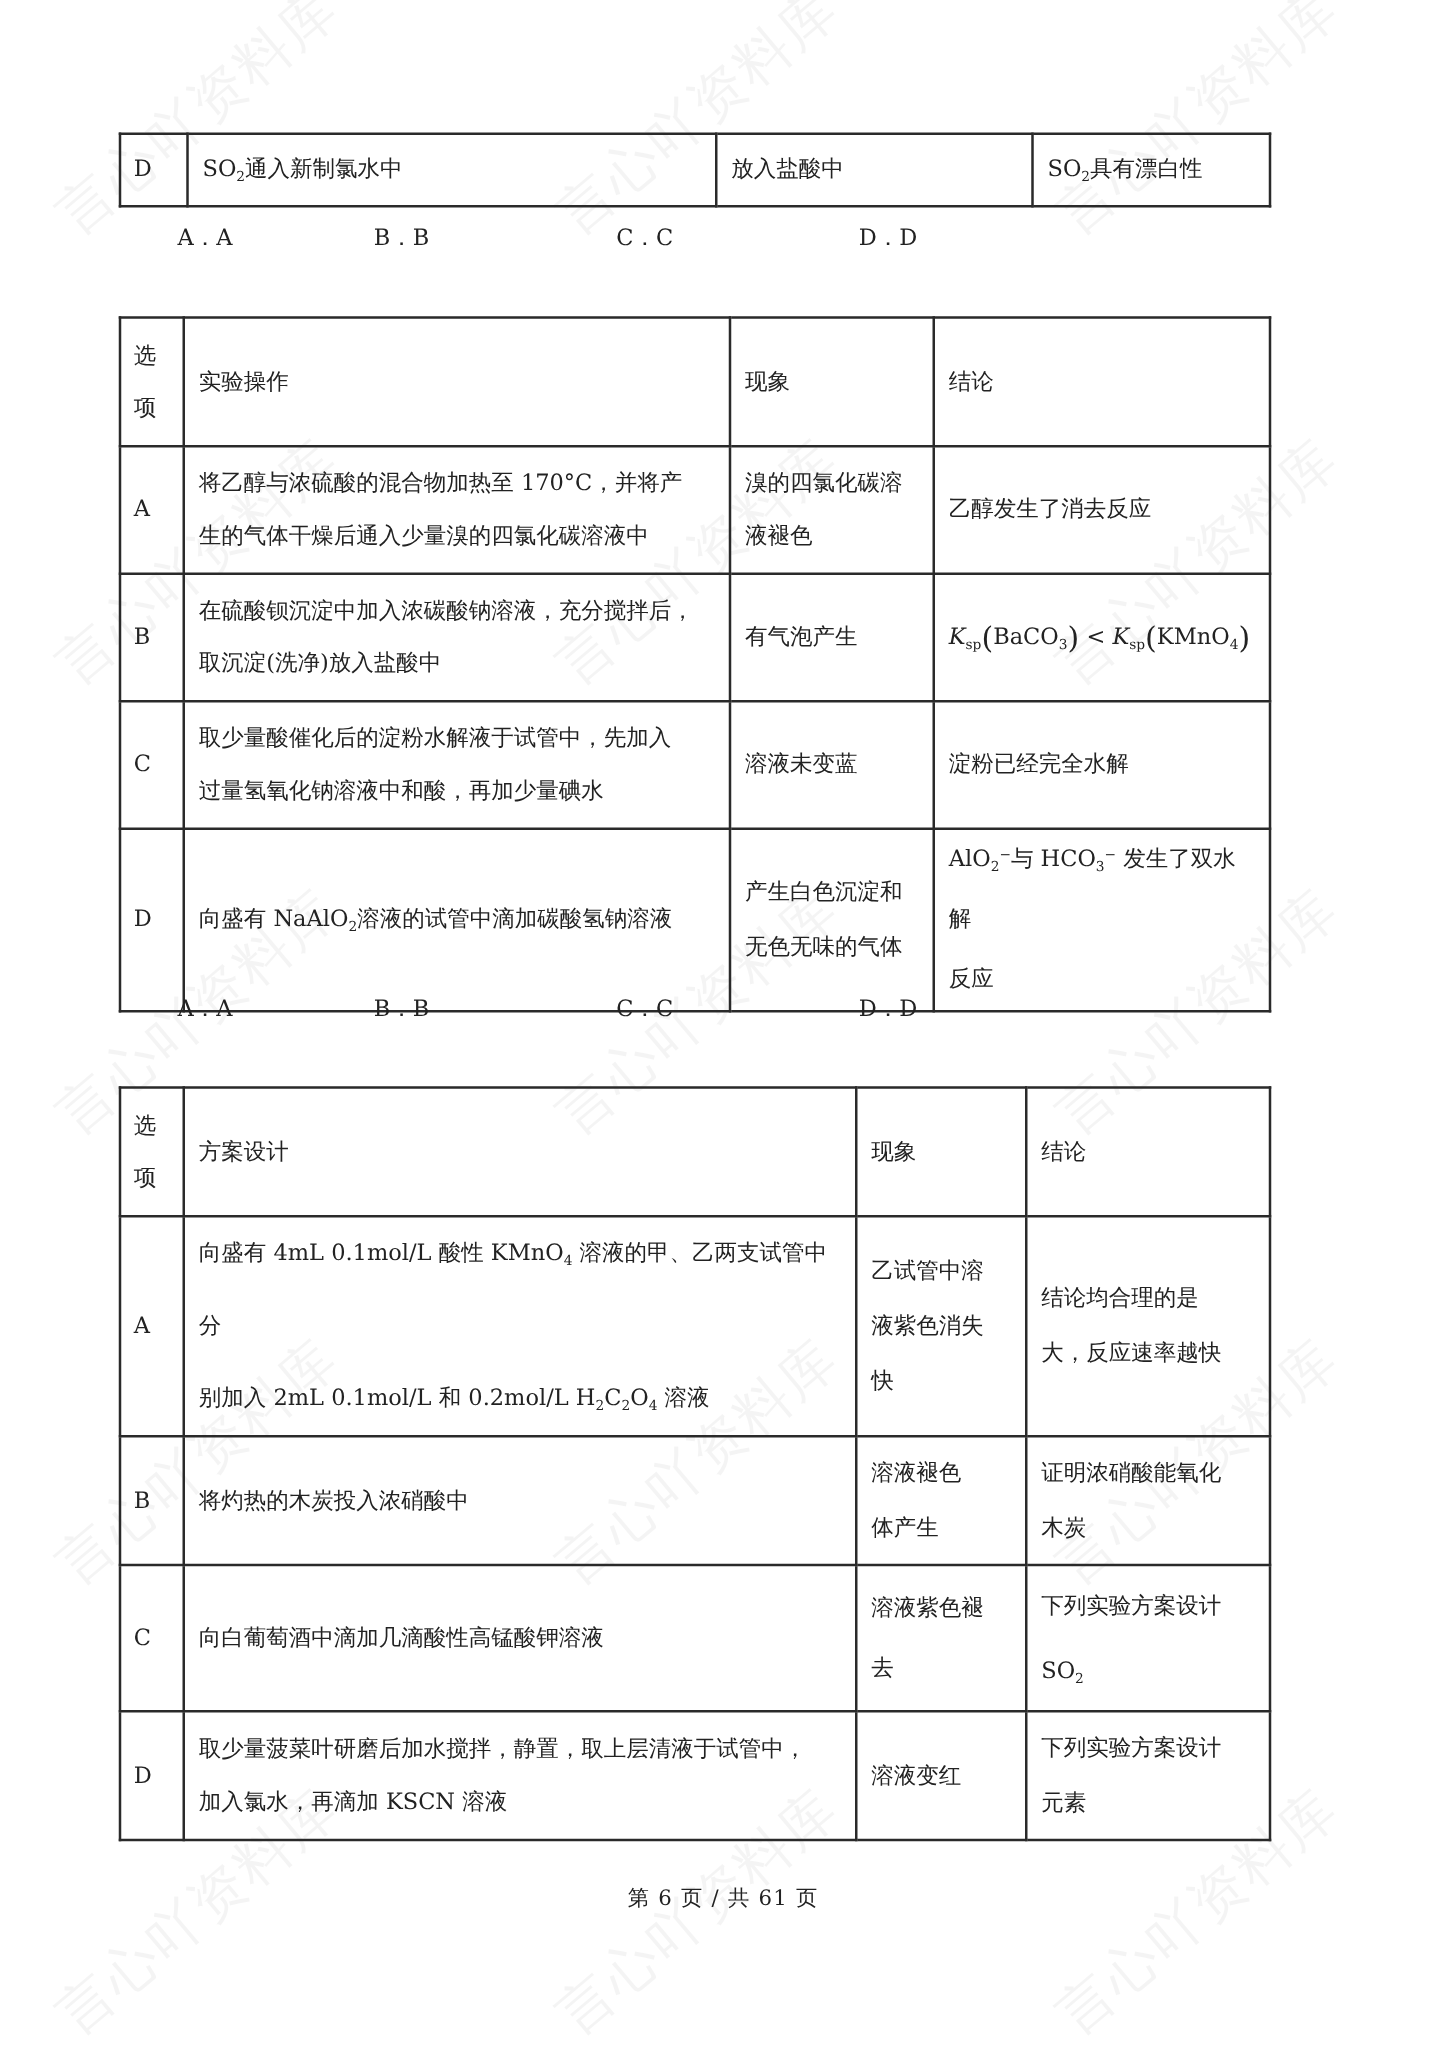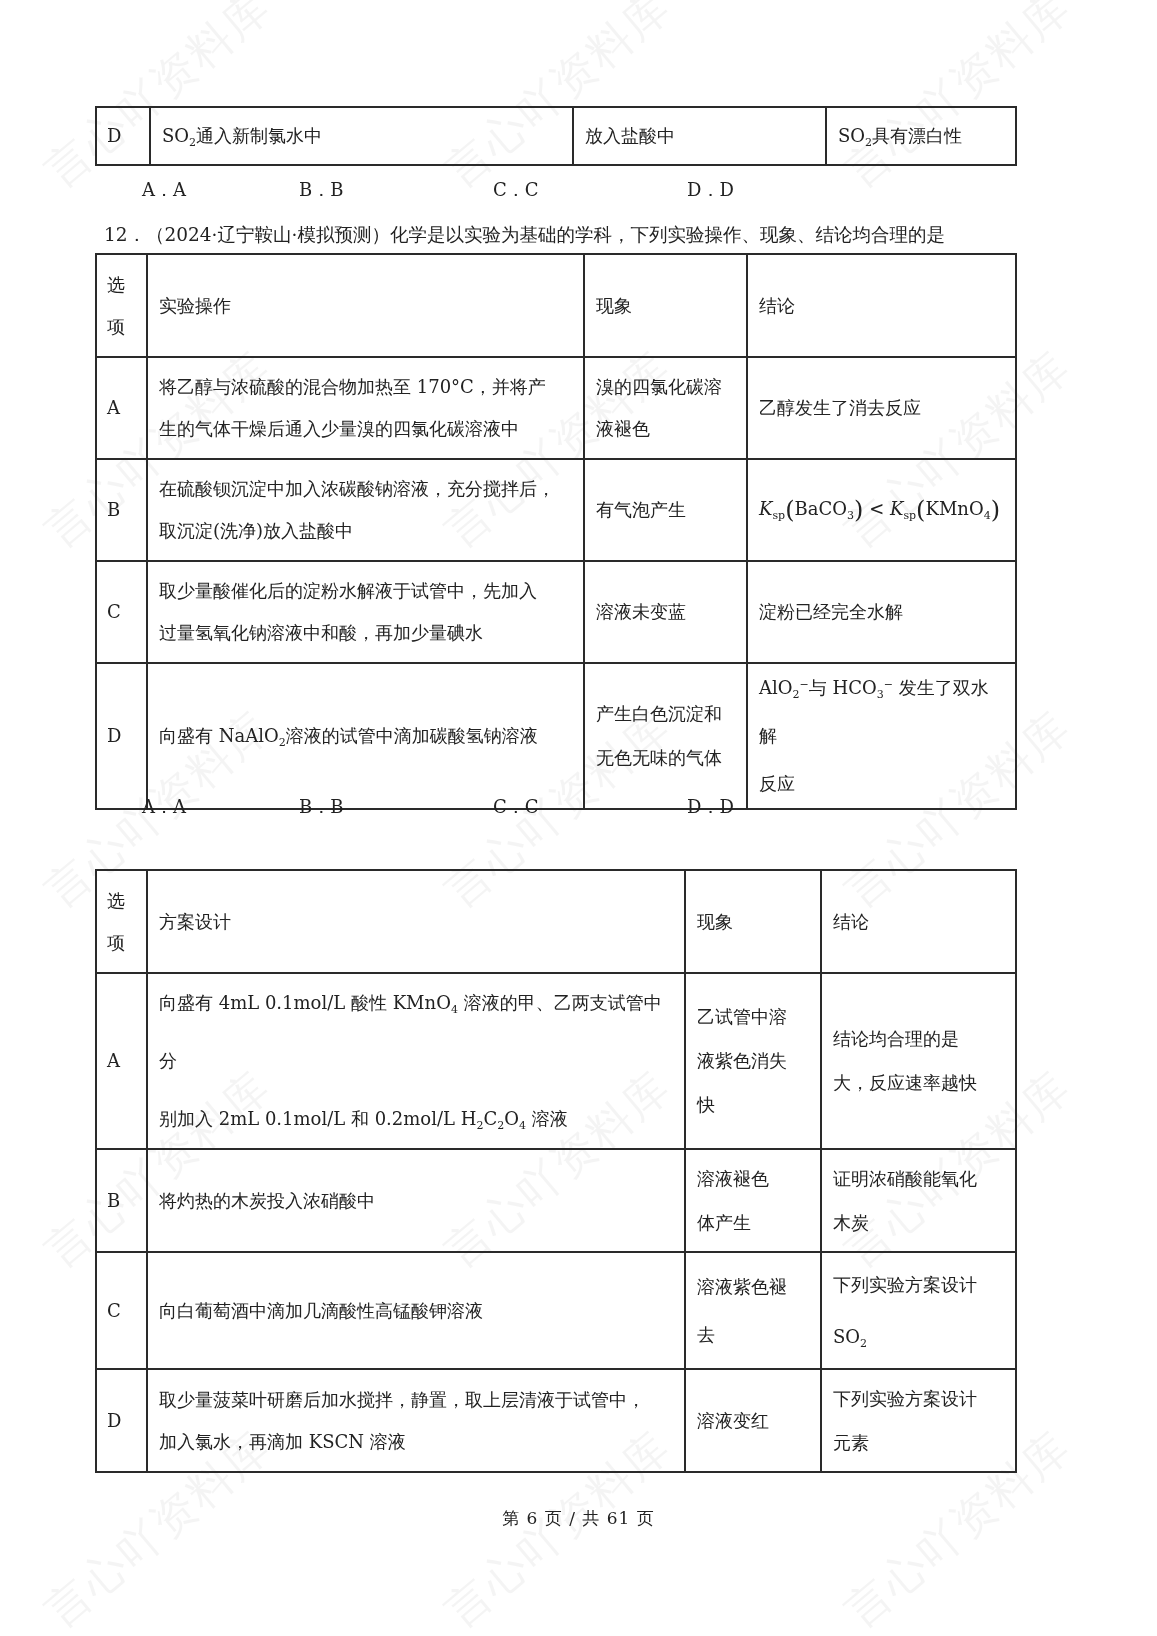"12．（2024·辽宁鞍山·模拟预测）化学是以实验为基础的学科，下列实验操作、现" div.stem { html: <div>12．（2024·辽宁鞍山·模拟预测）化学是以实验为基础的学科，下列实验操作、现象、结论均合理的是</div> -> none }
